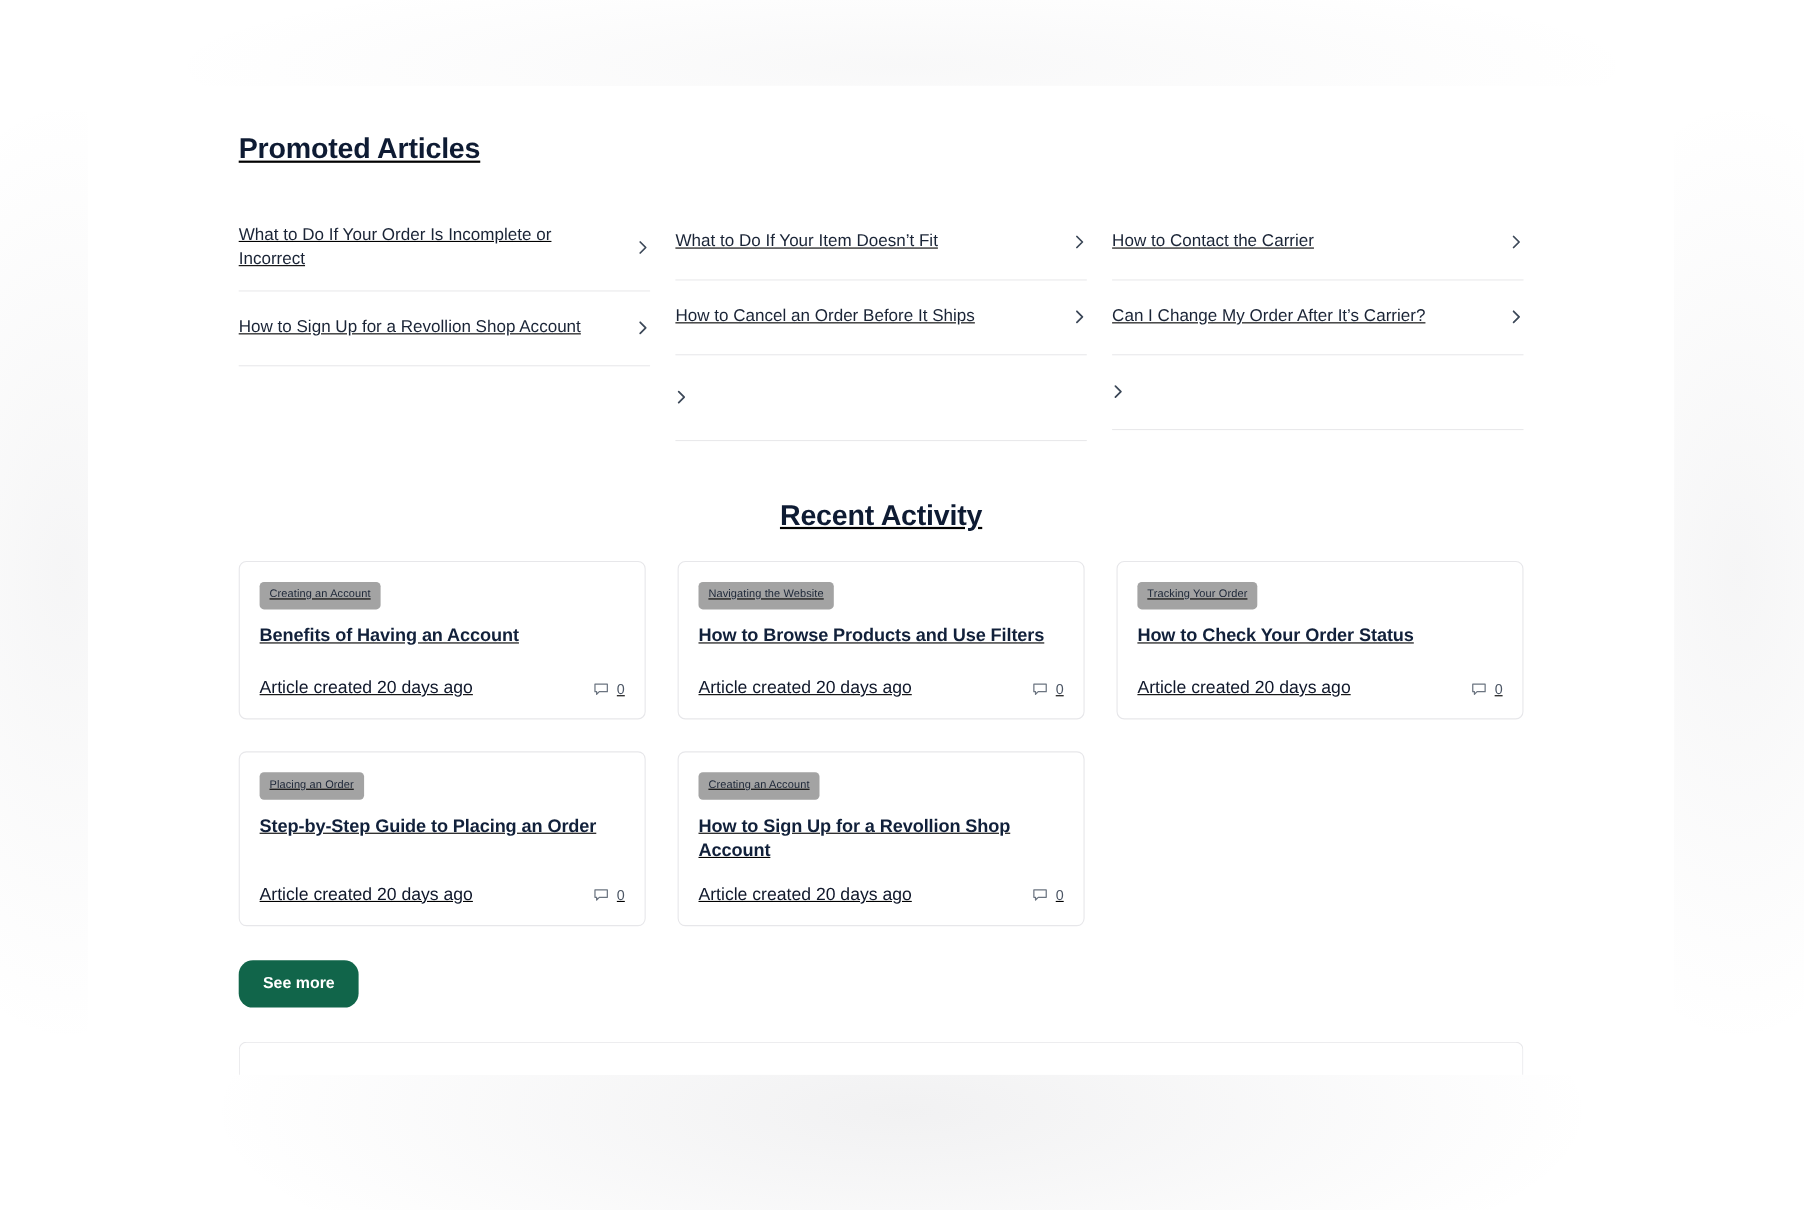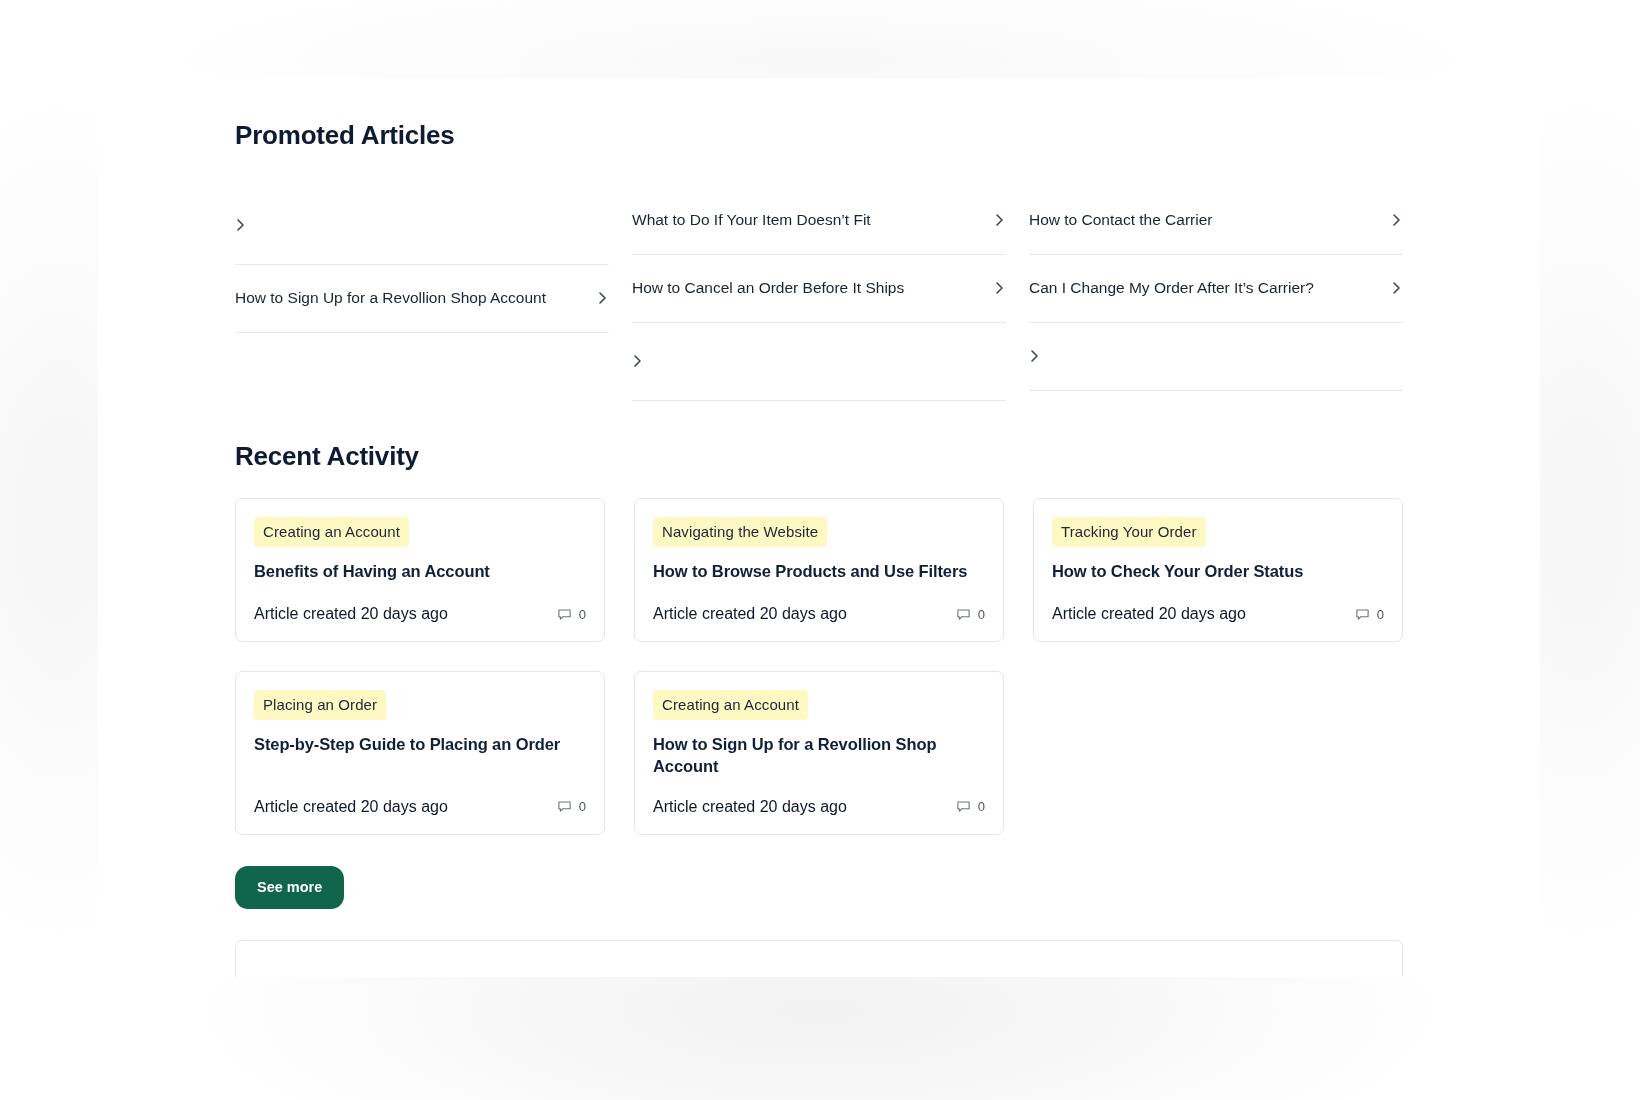"Promoted Articles" .page { left: 98px -> 80px; text-decoration: none -> underline }
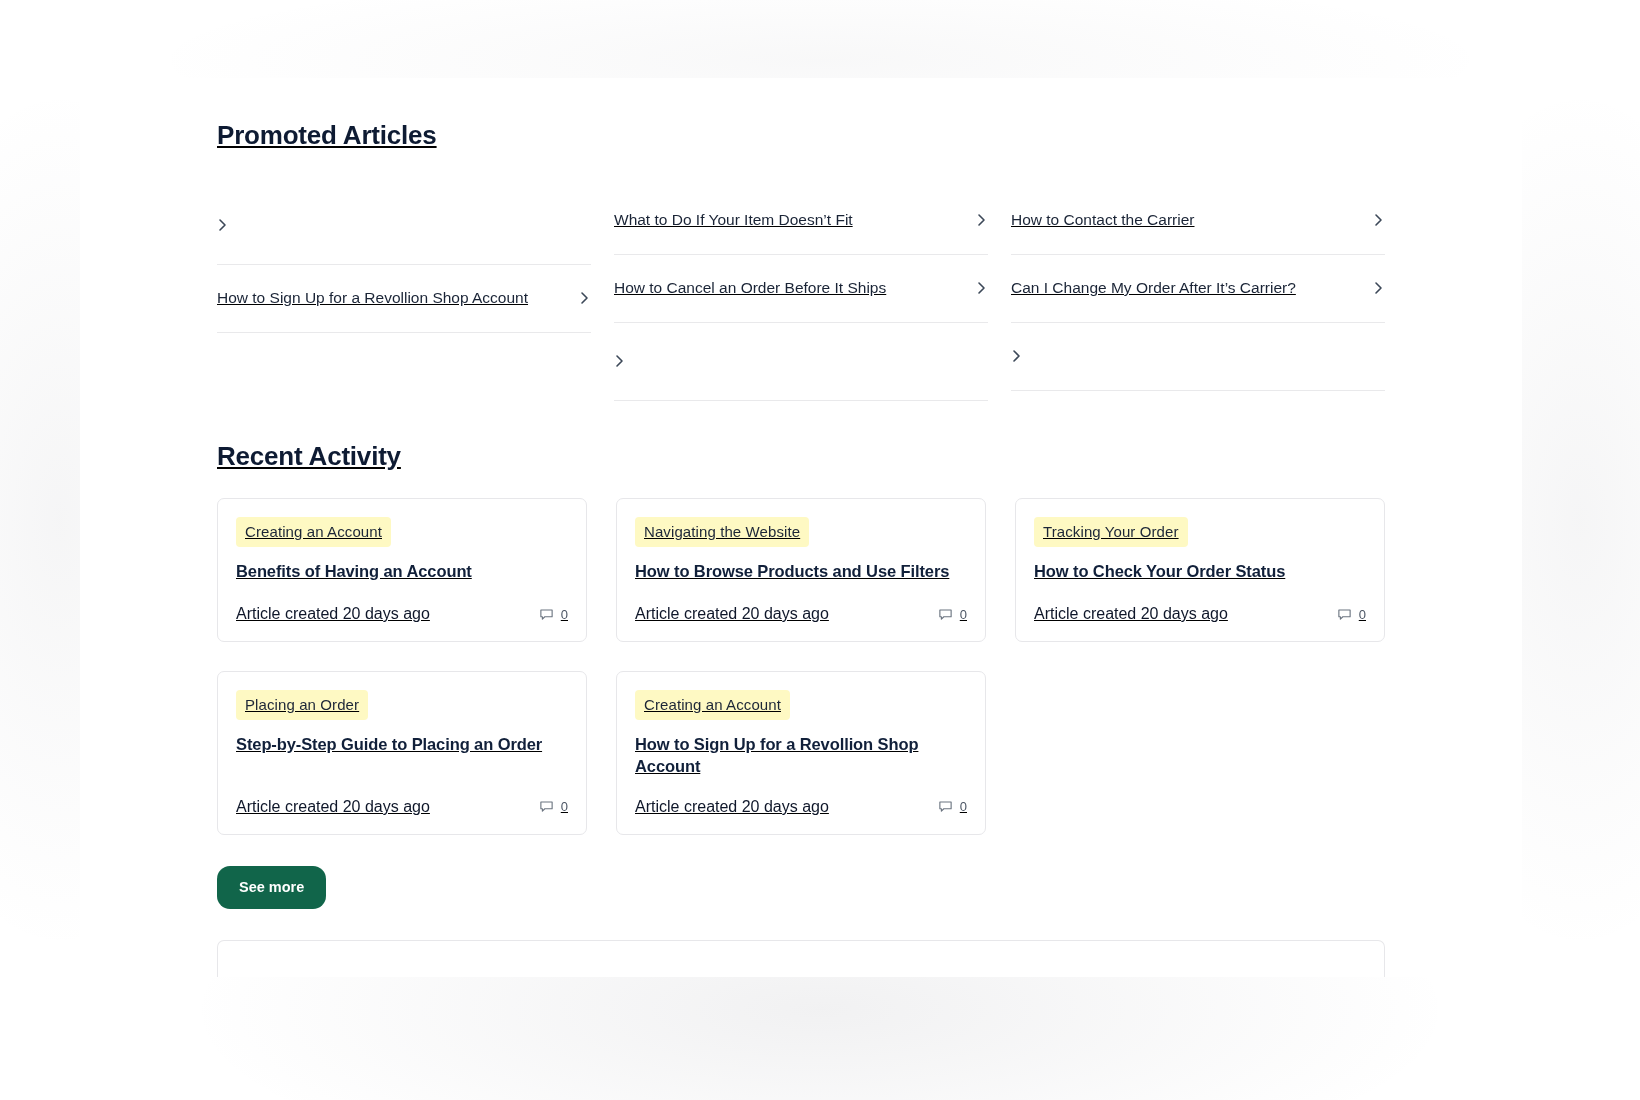"What to Do If Your Order" span.label { html: none -> <span>What to Do If Your Order Is Incomplete or Incorrect</span> }
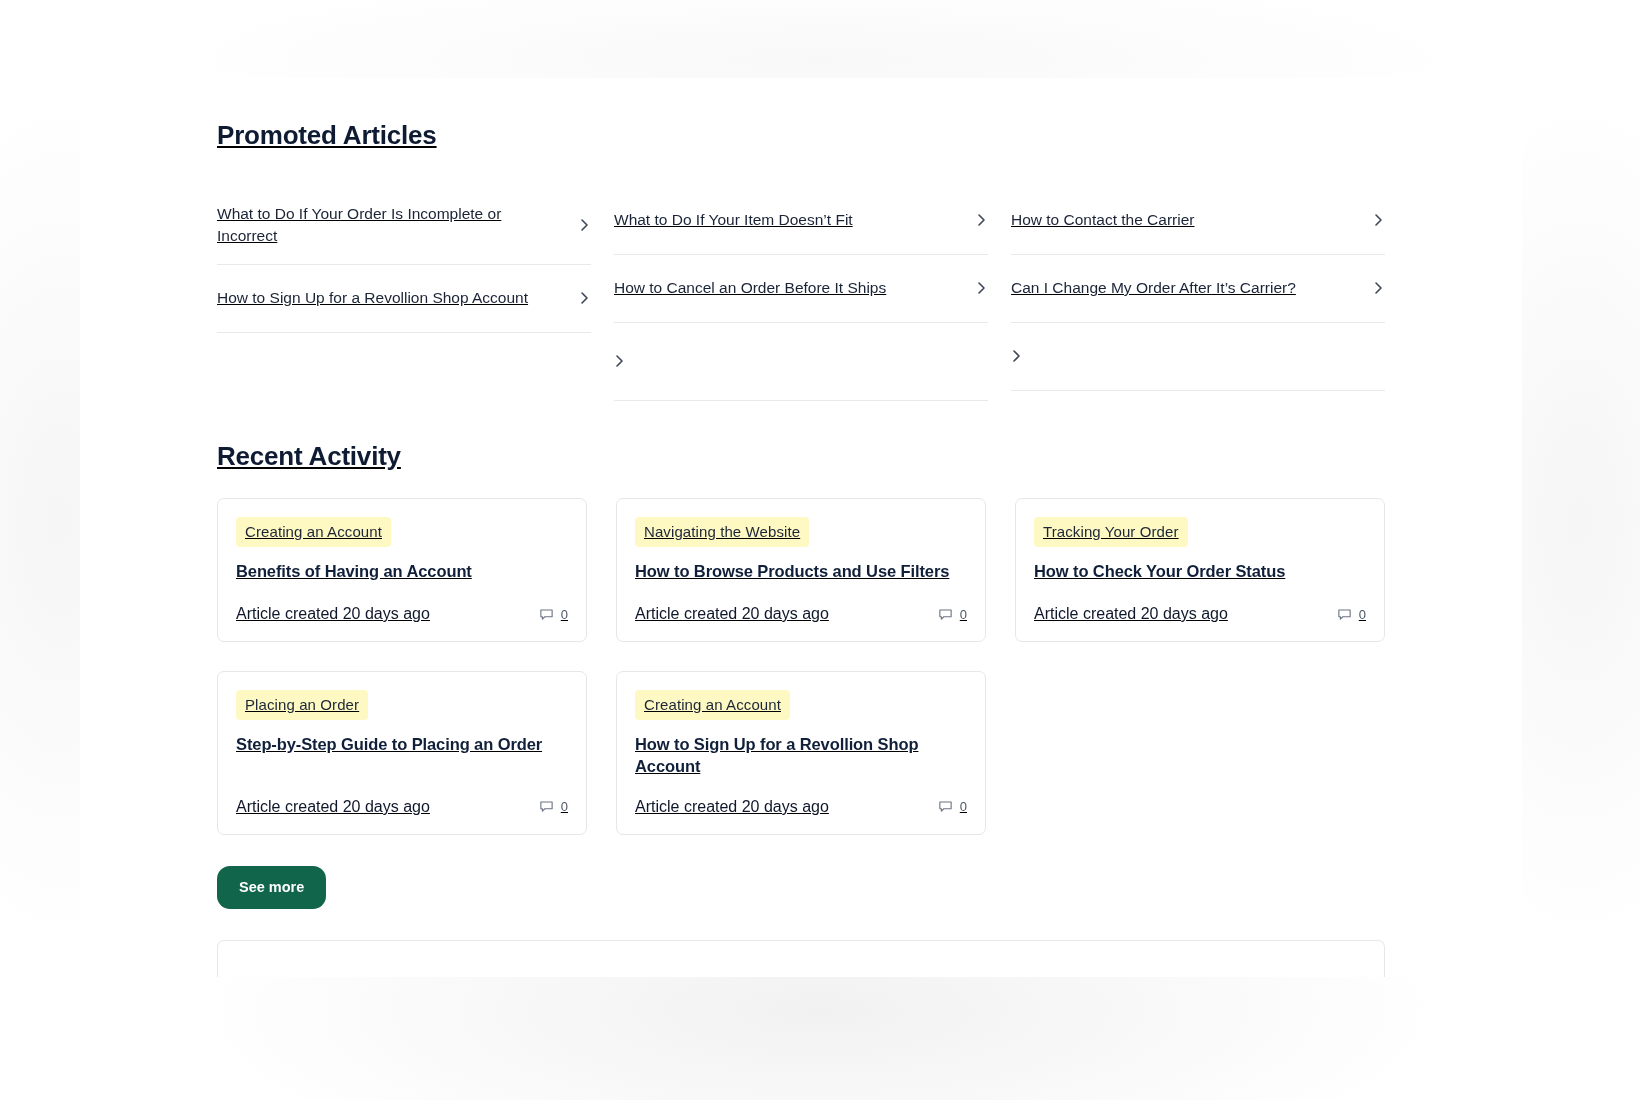"Recent Activity" #recent-title { margin-top: 40px -> 52px; text-align: none -> center }
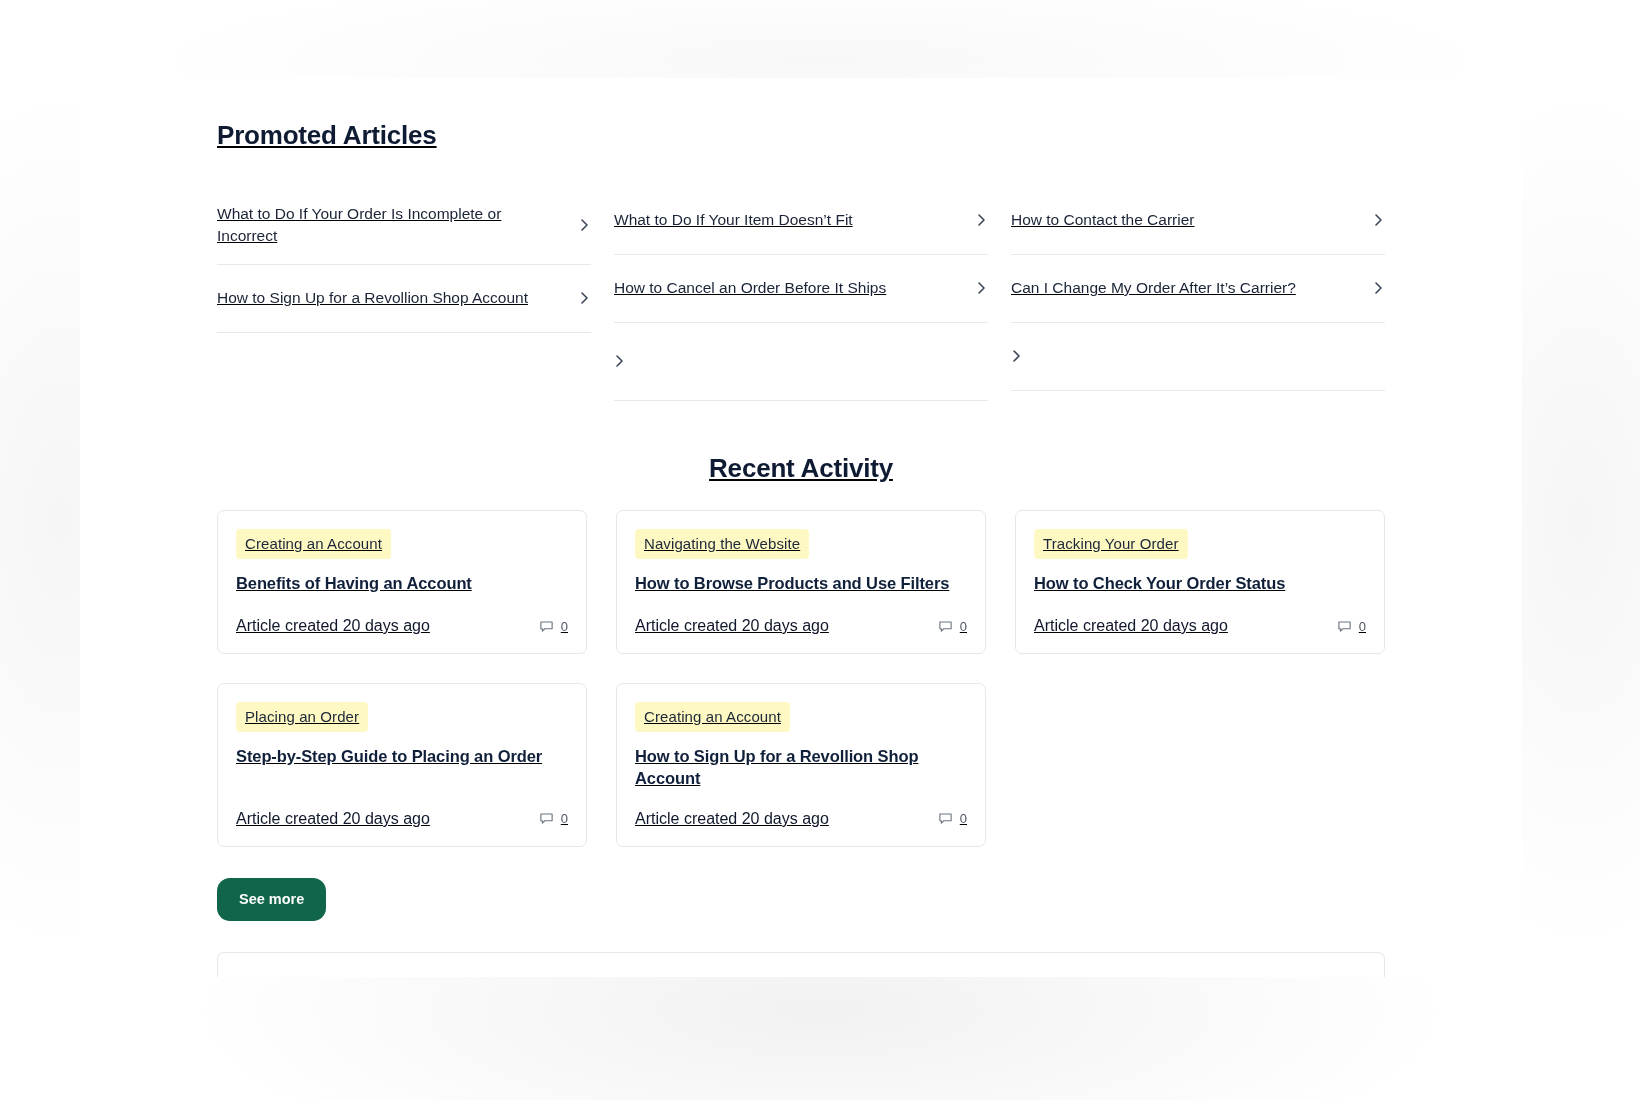"Creating an Account" .tag { background: #fef9c3 -> #a3a3a3; font-size: 15px -> 10px }
